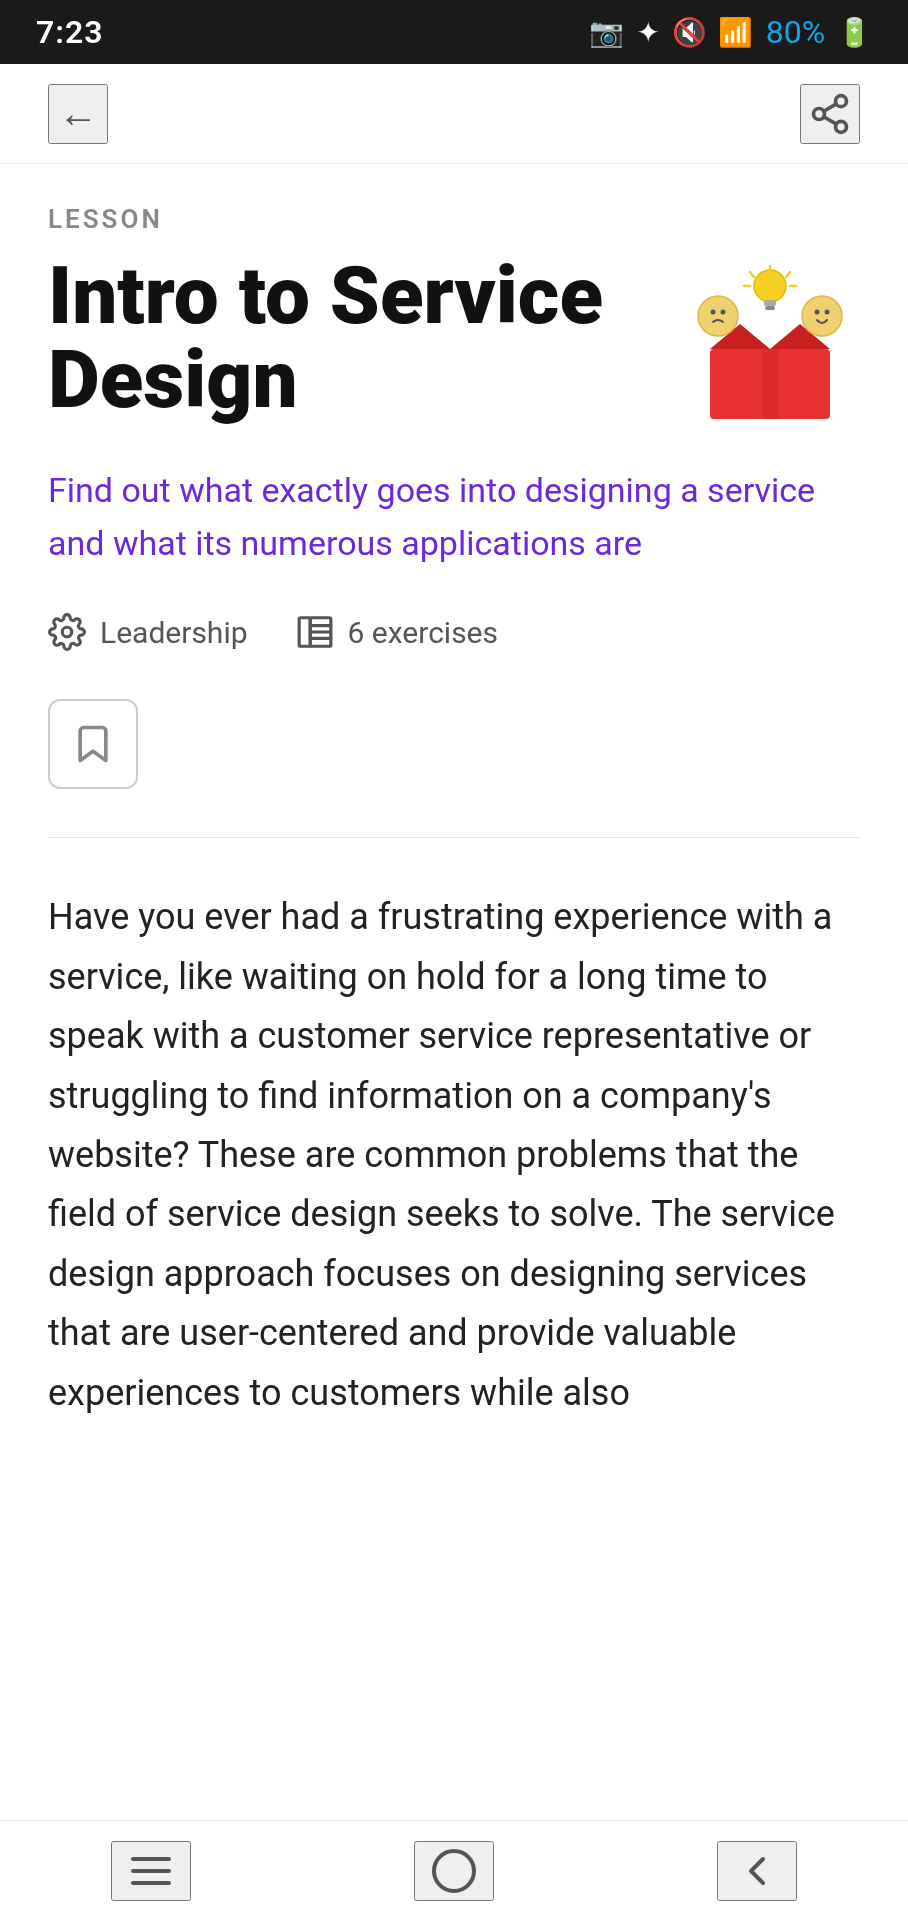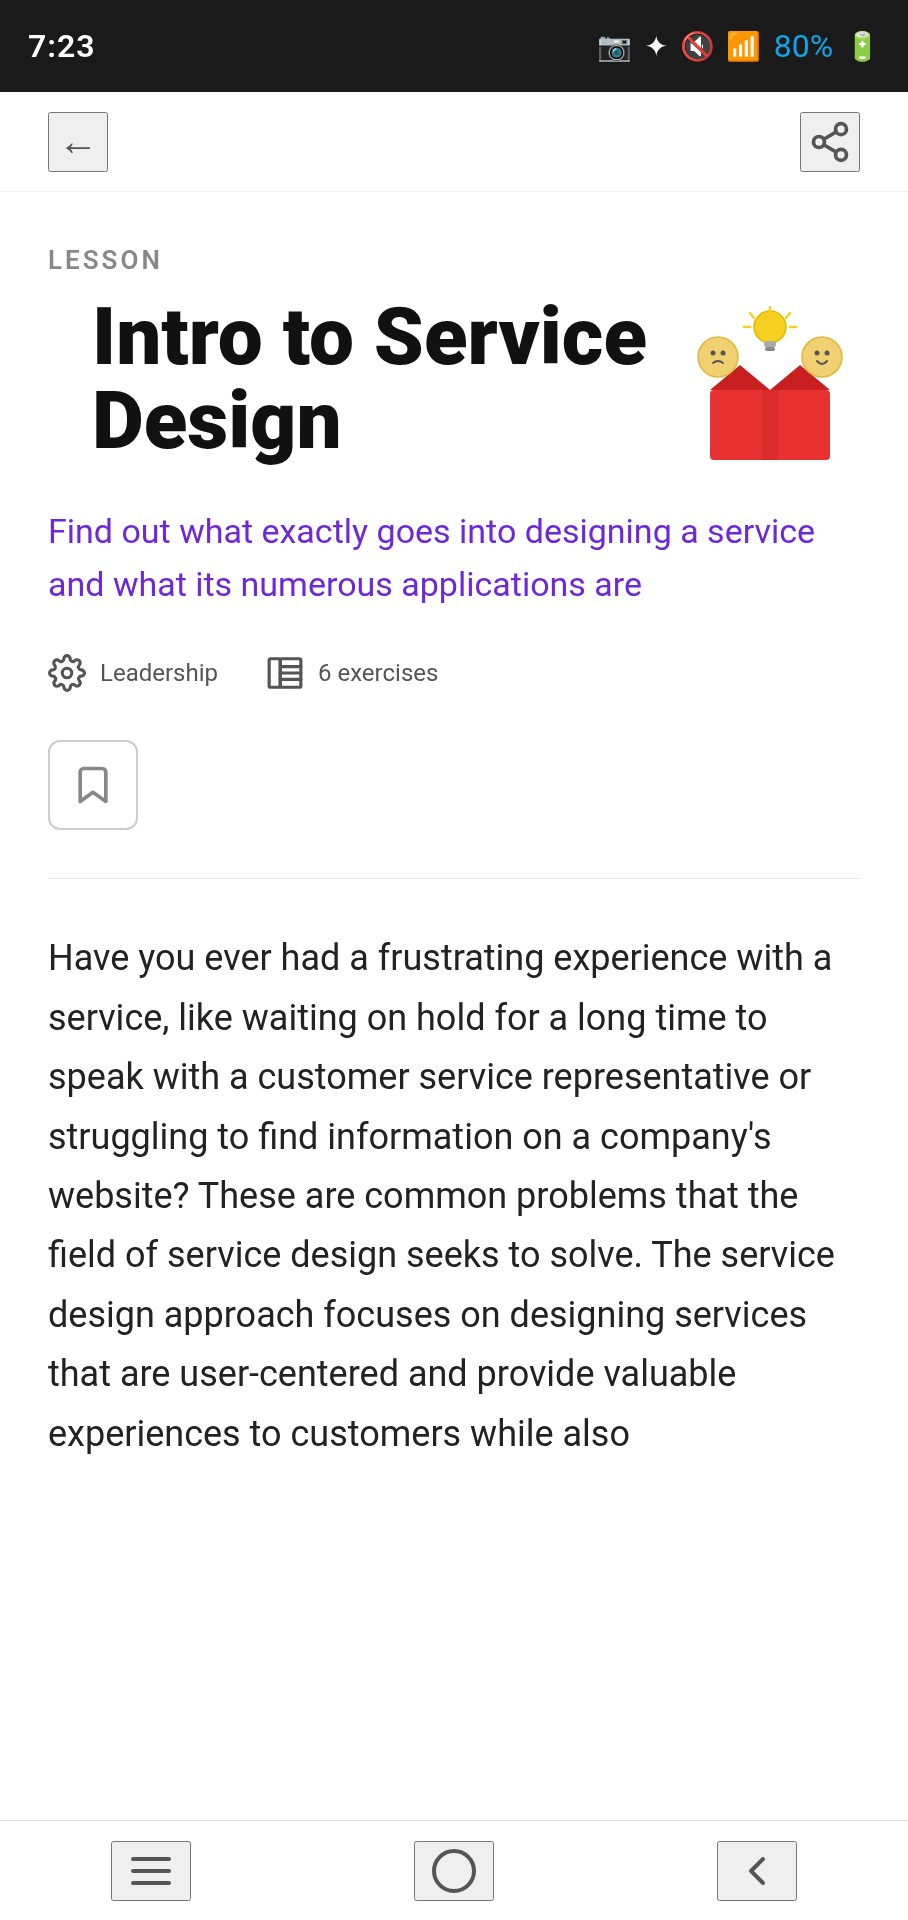"7:23" .status-bar { height: 92px -> 64px; padding: 0 28px -> 0 36px }
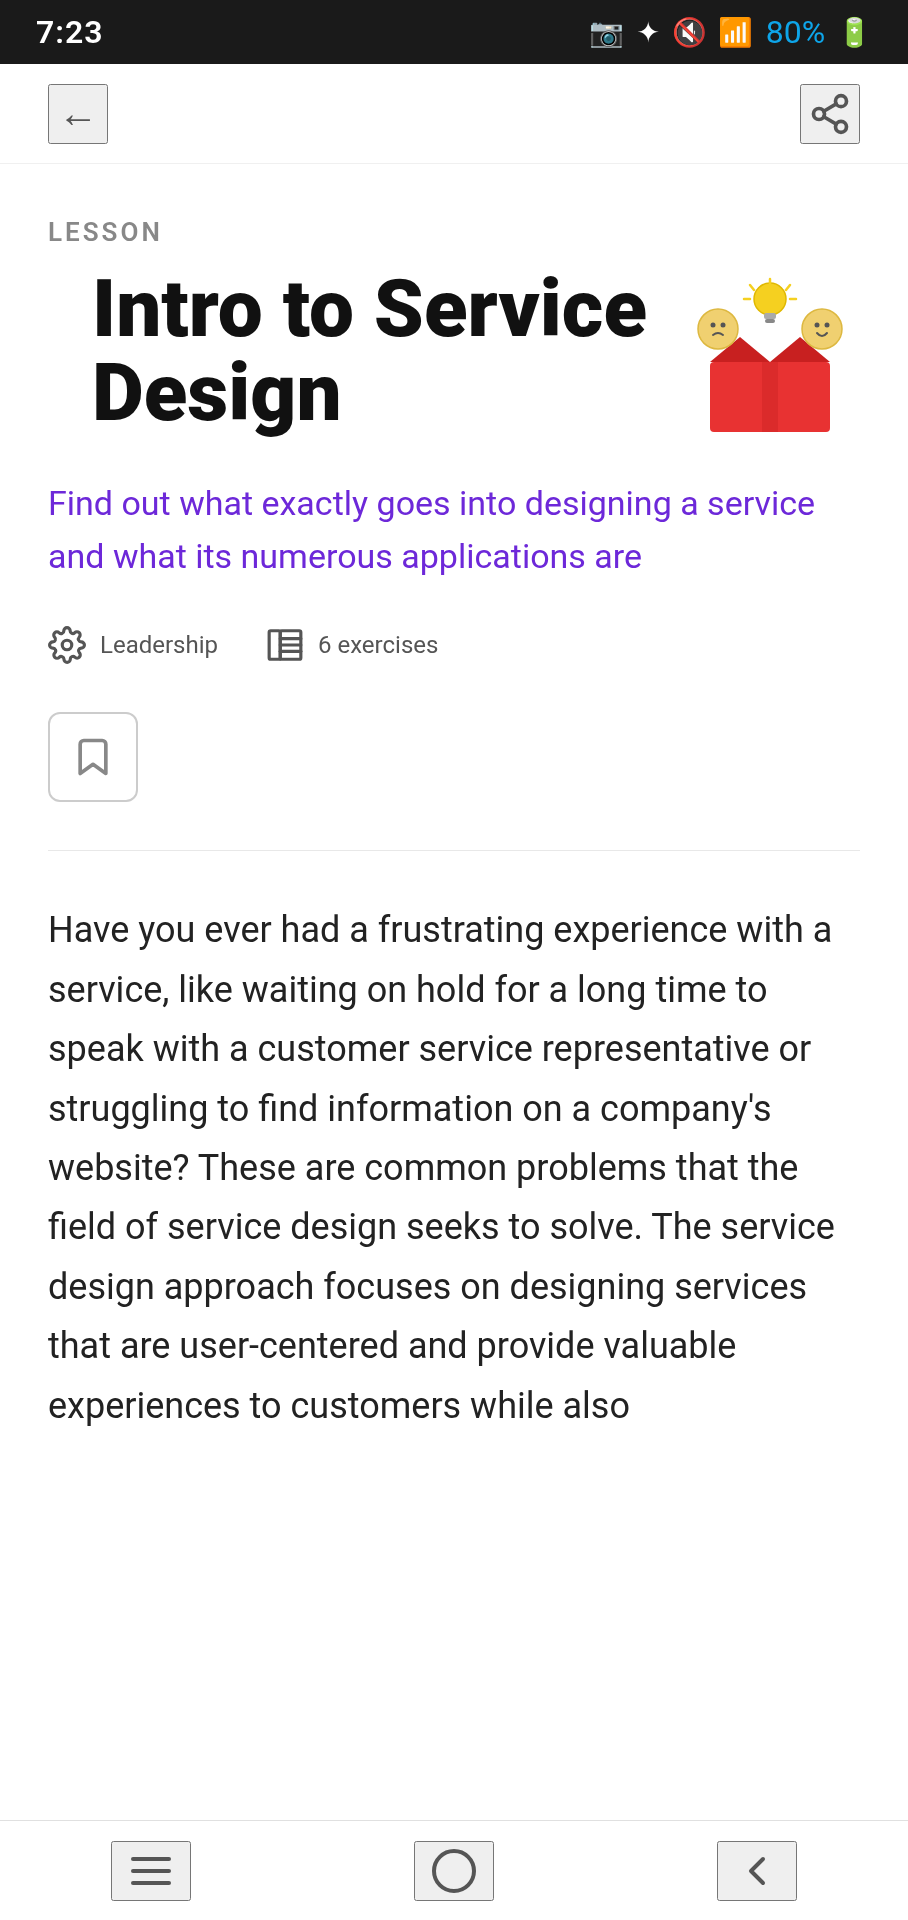"LESSON" .lesson-label { margin-top: 13px -> none }
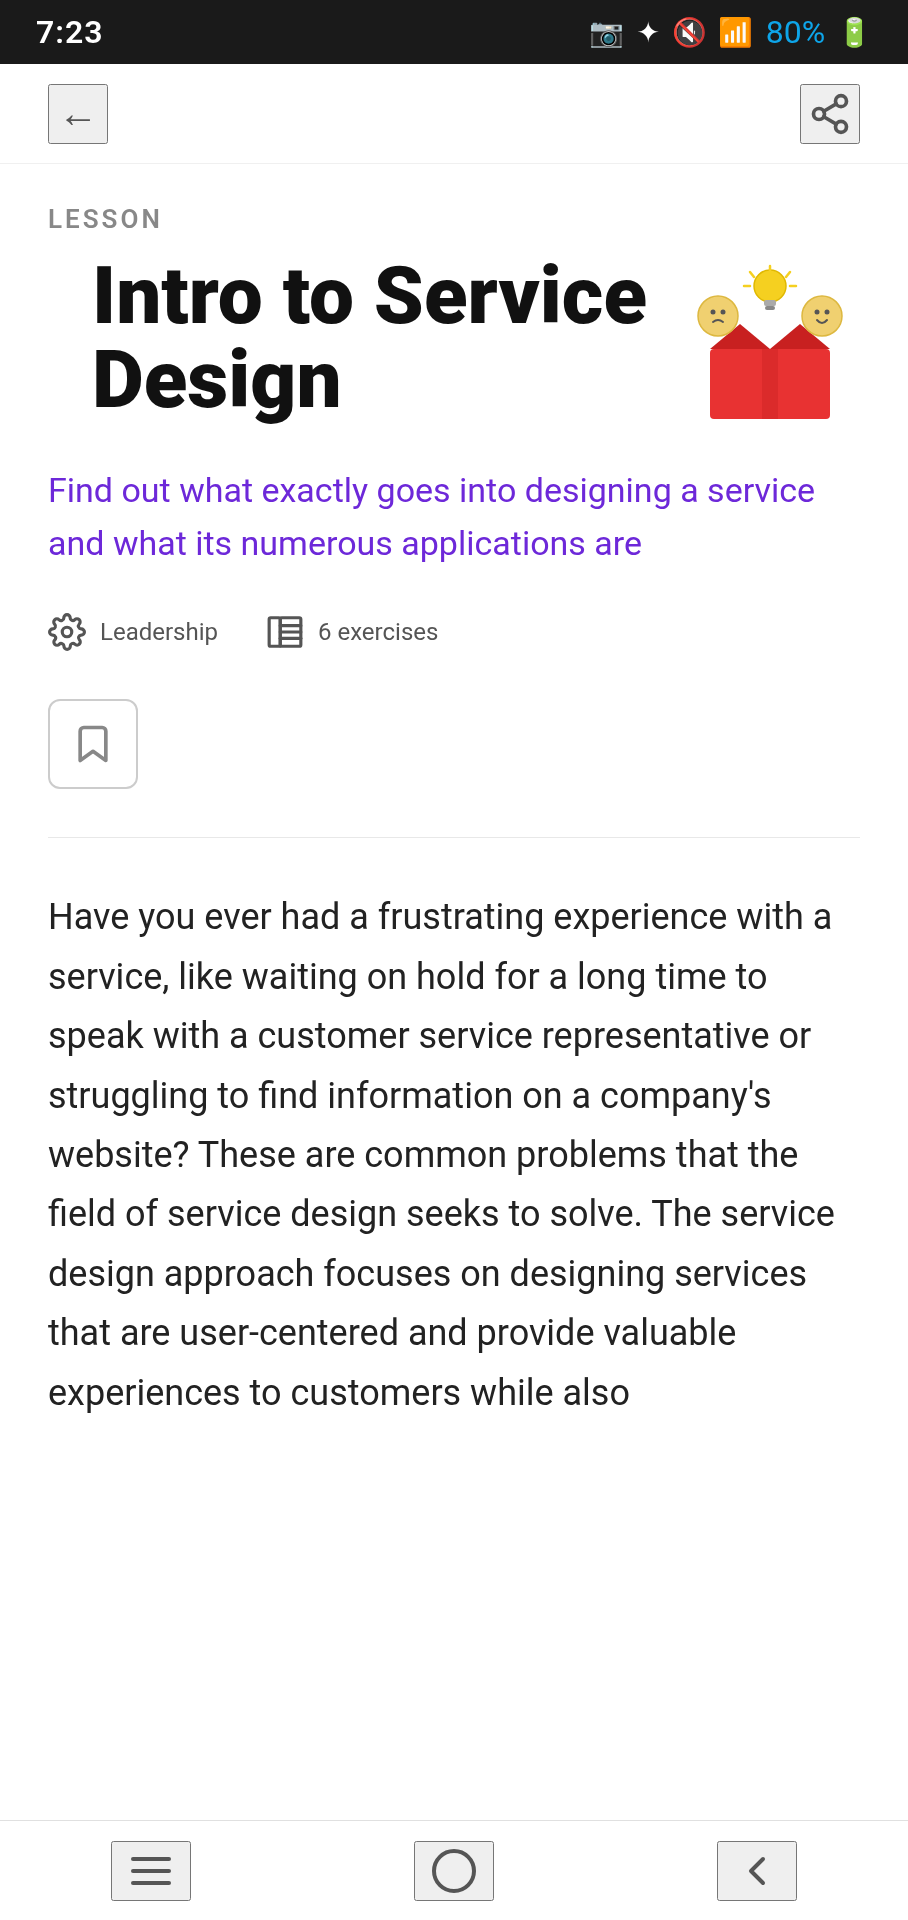"Intro to Service Design" .title-section { margin-left: 44px -> none }
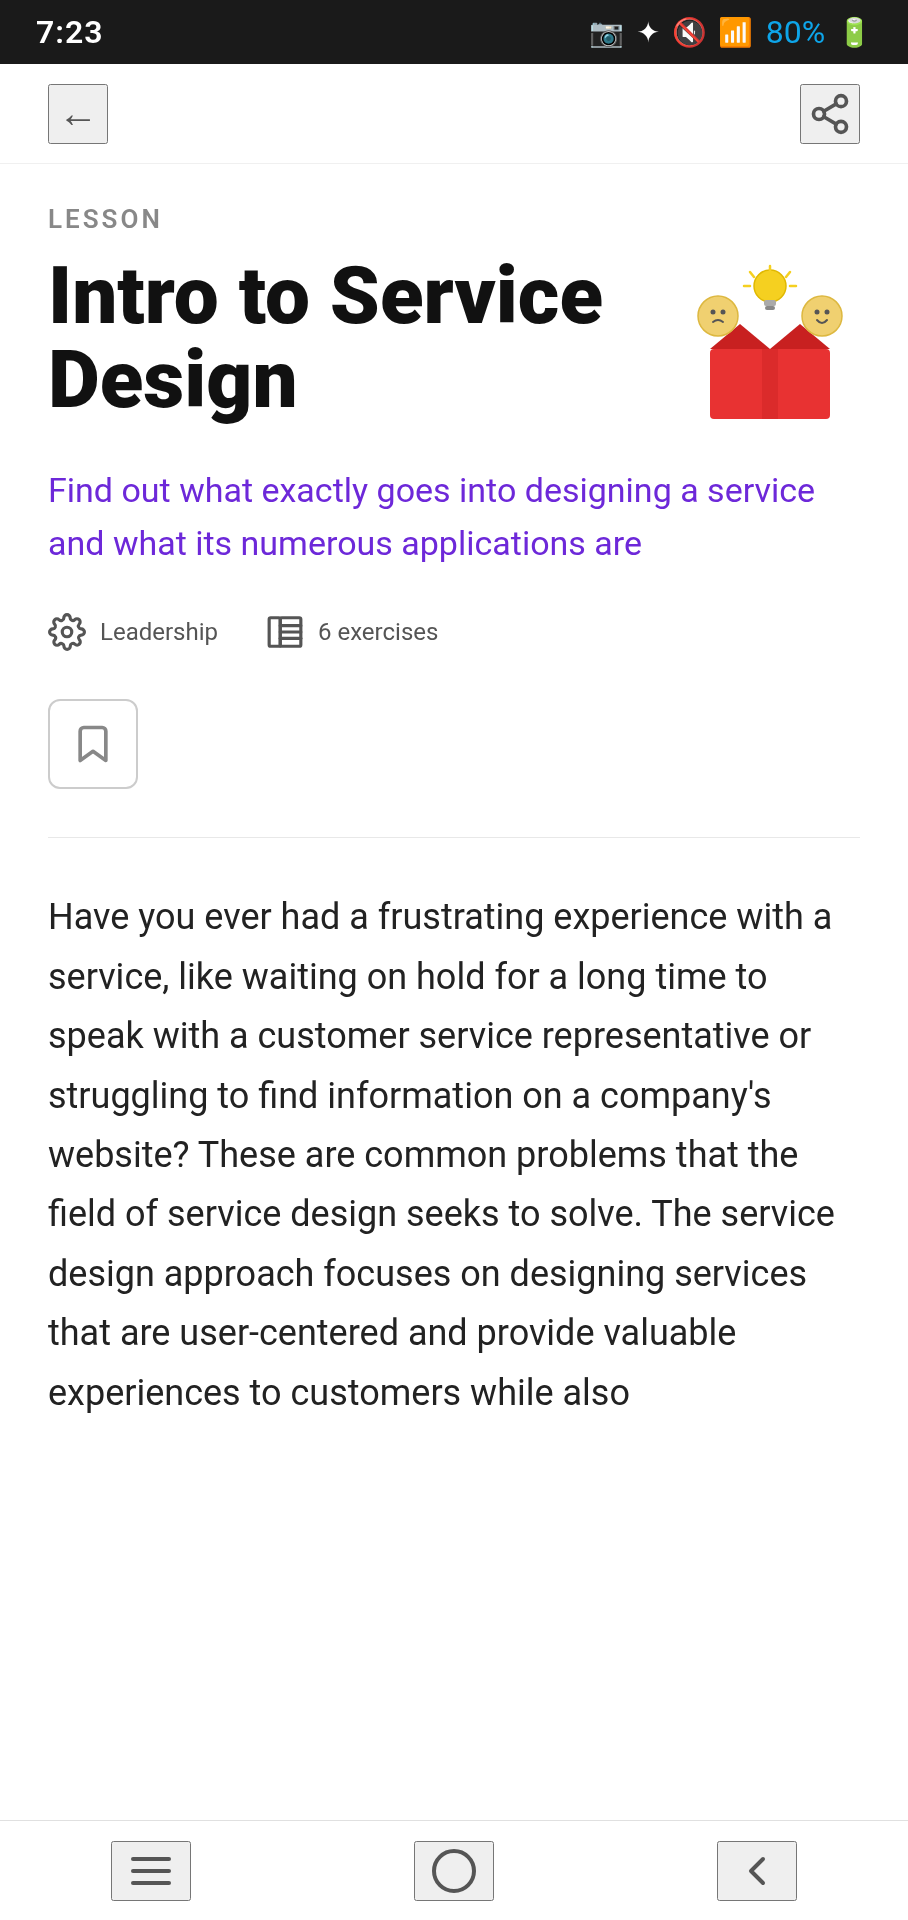"Leadership" .meta-text { font-size: 24px -> 30px }
